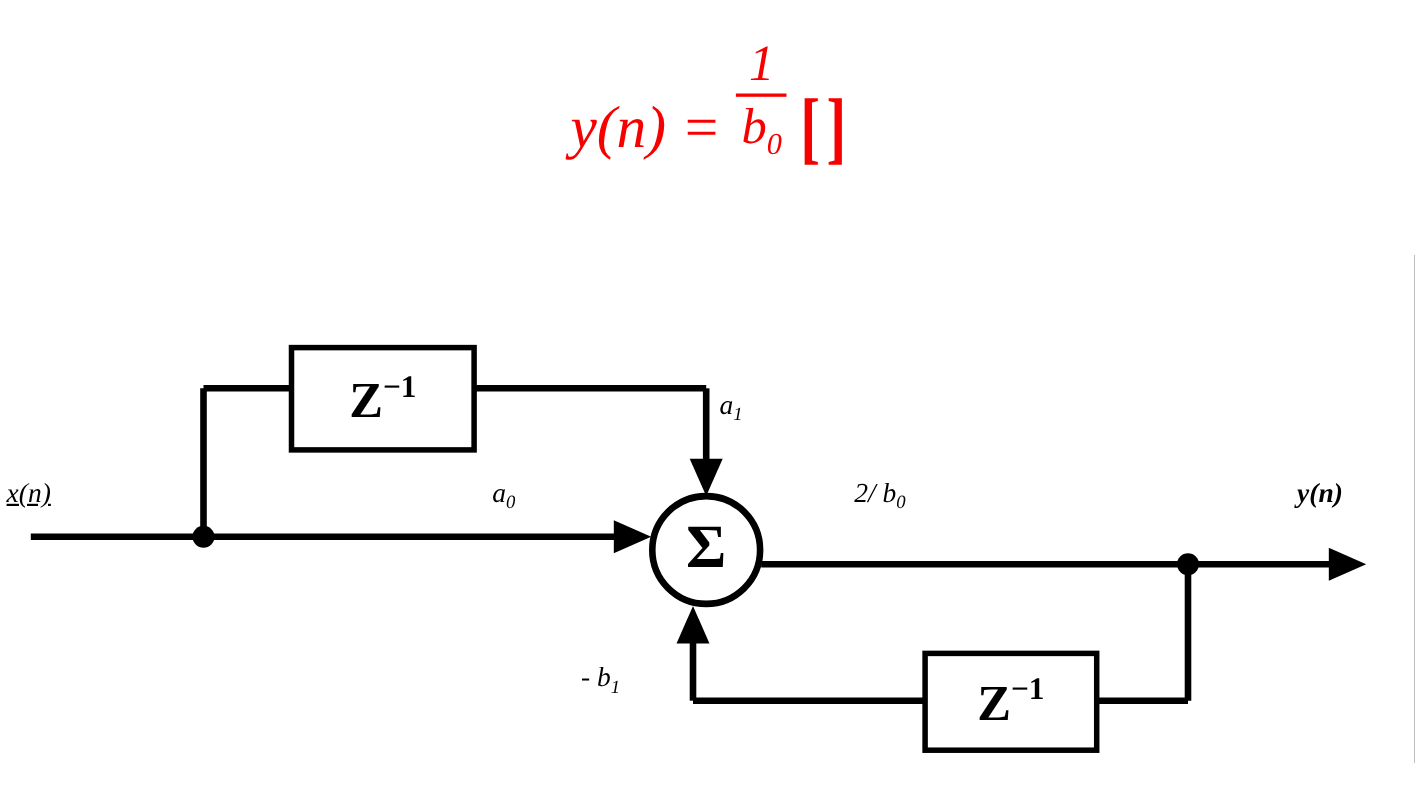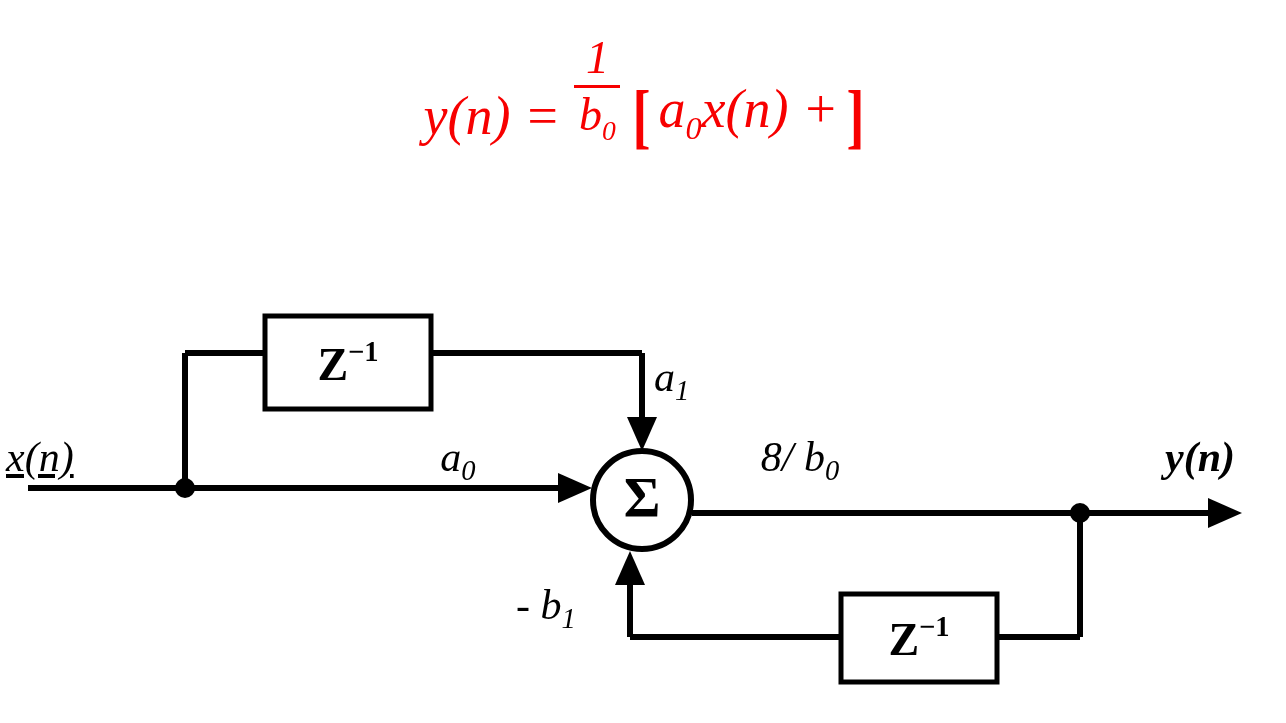"a0x(n) +" span.tok { html: <span><span>a</span><sub>0</sub><span>x(n) +</span></span> -> none }
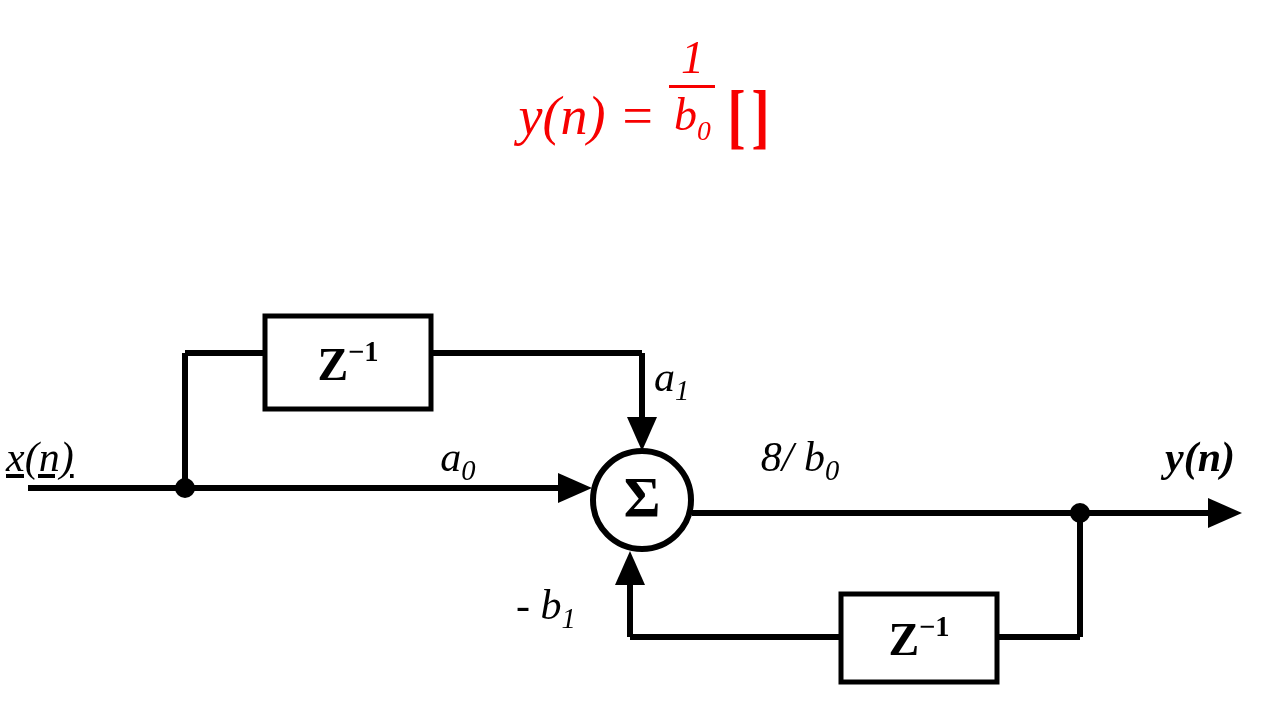"a1" .dlabel { font-size: 42px -> 25px }
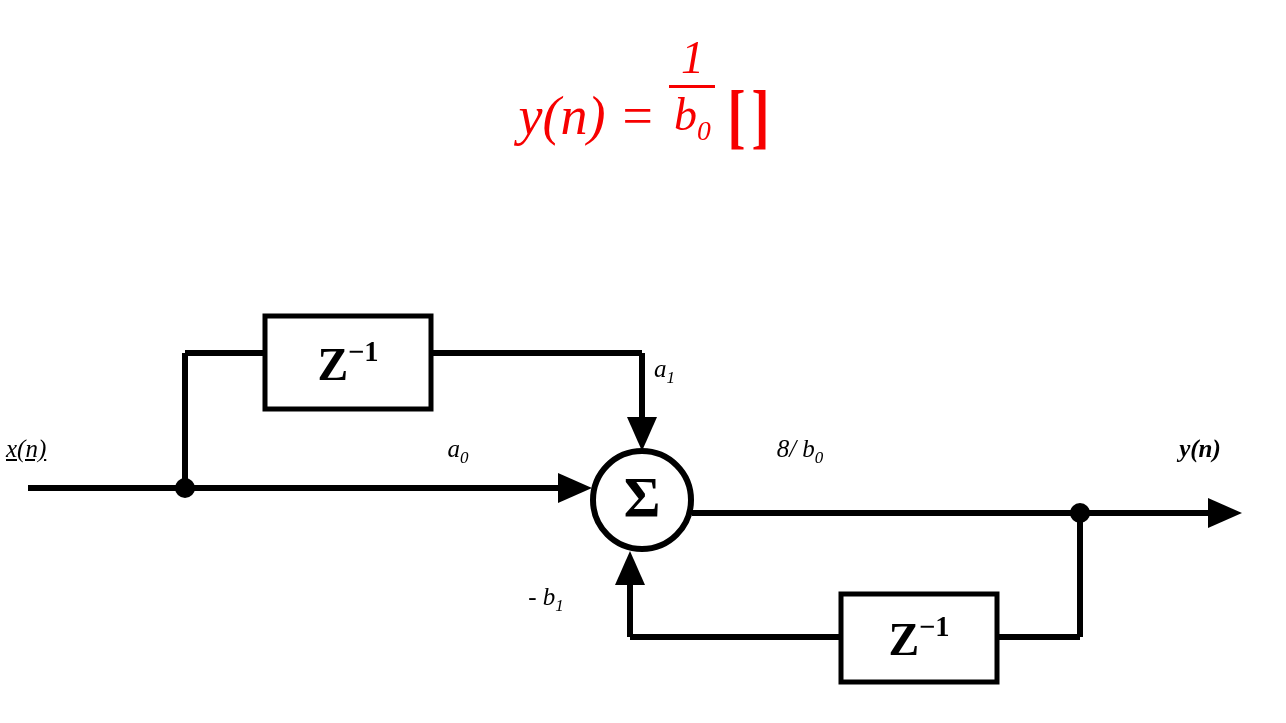"8/ b" span { text: 8/ -> 2/ }
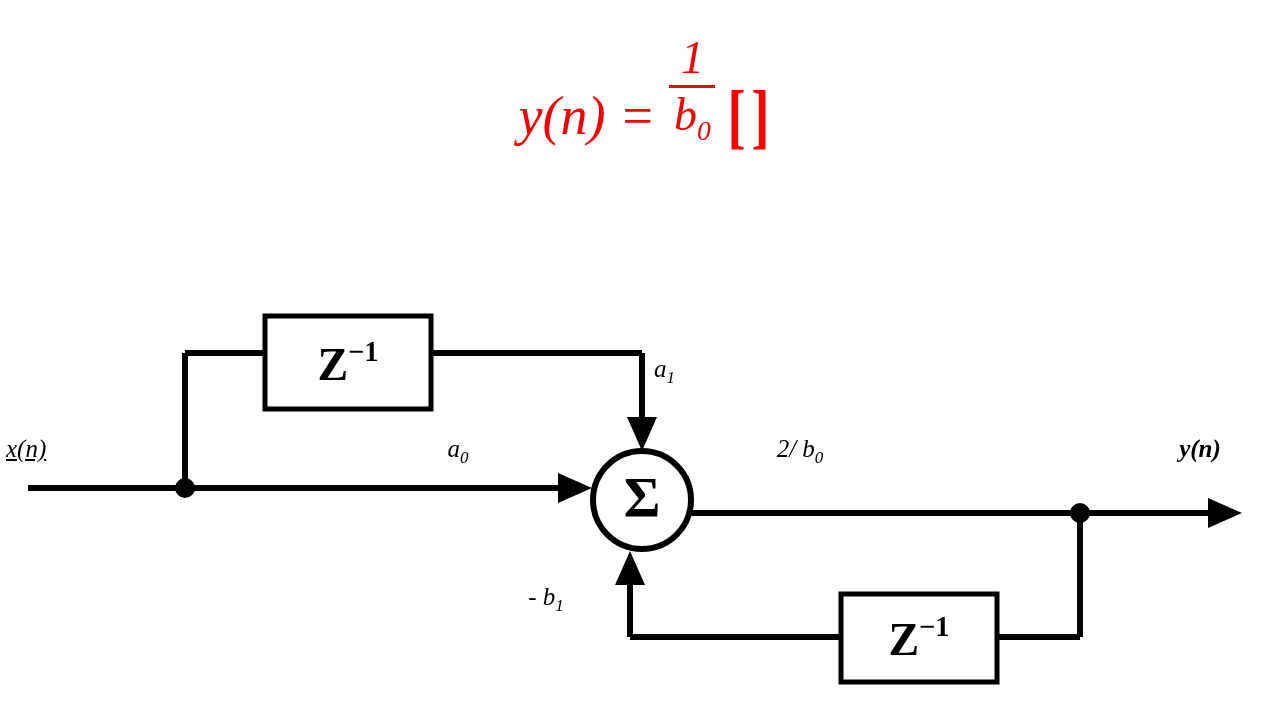"- b1" span.dlabel { top: 584px -> 604px }
